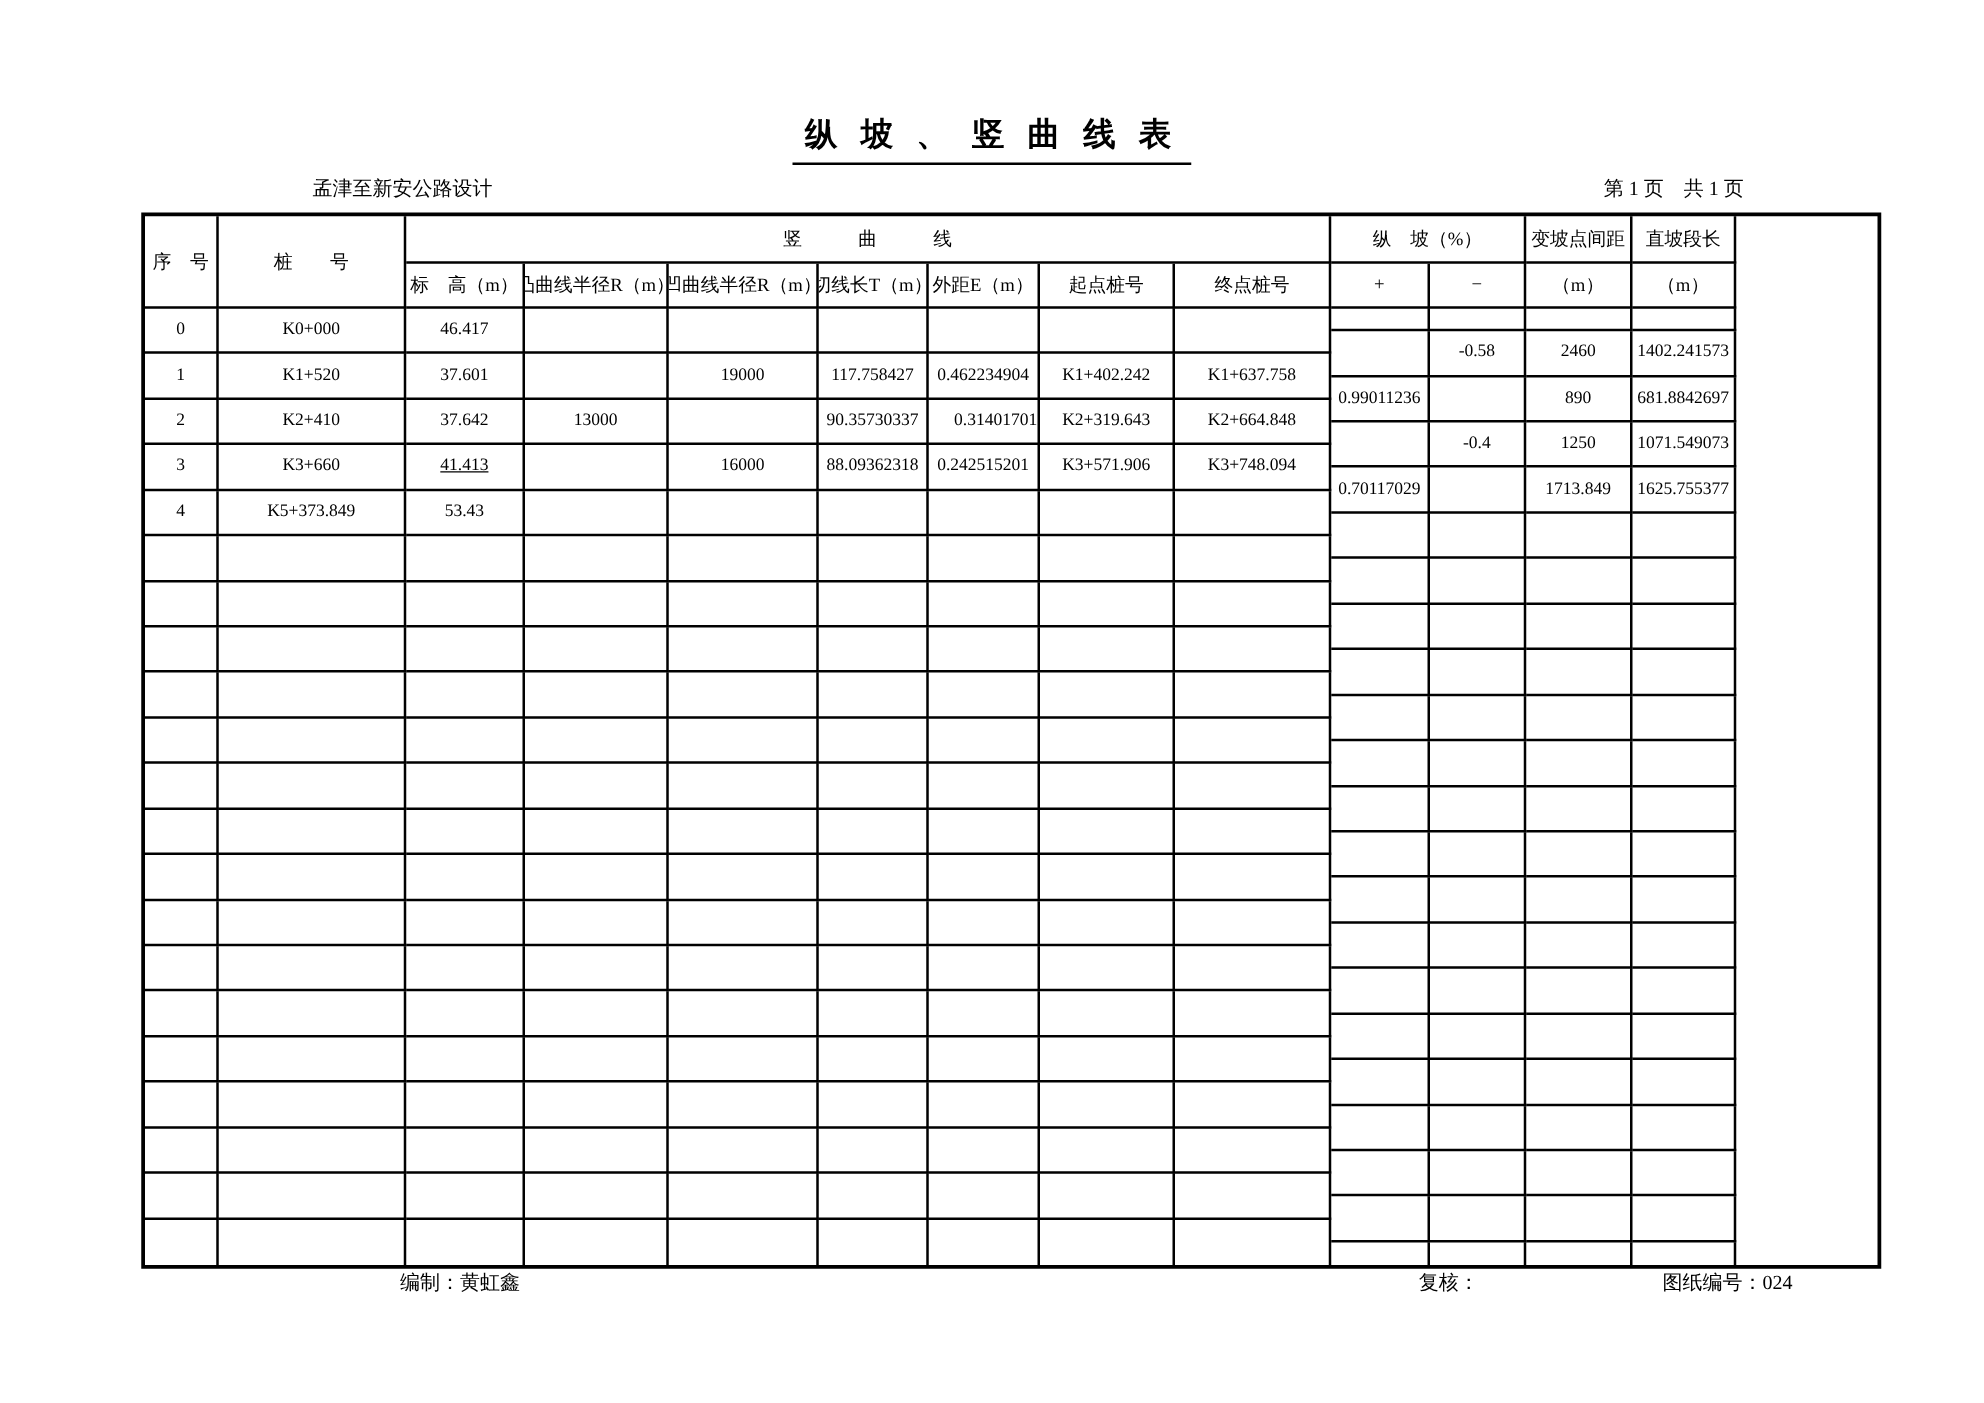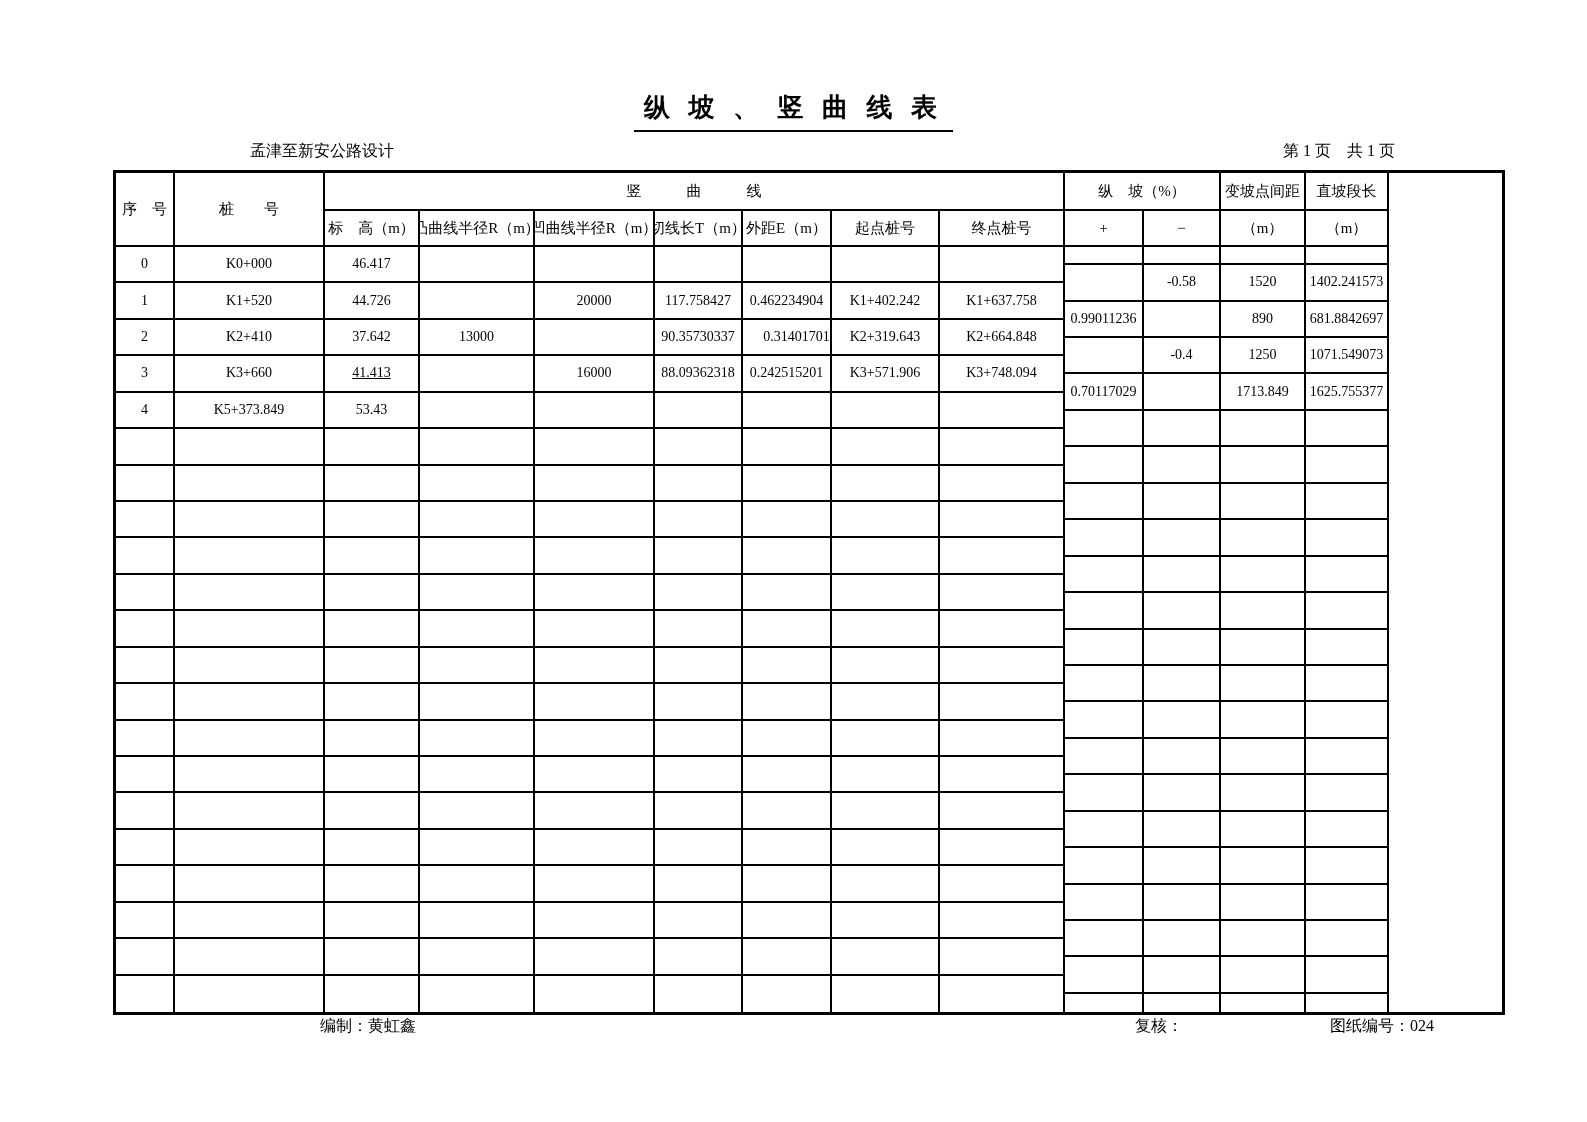"1520" div.cell { text: 1520 -> 2460 }
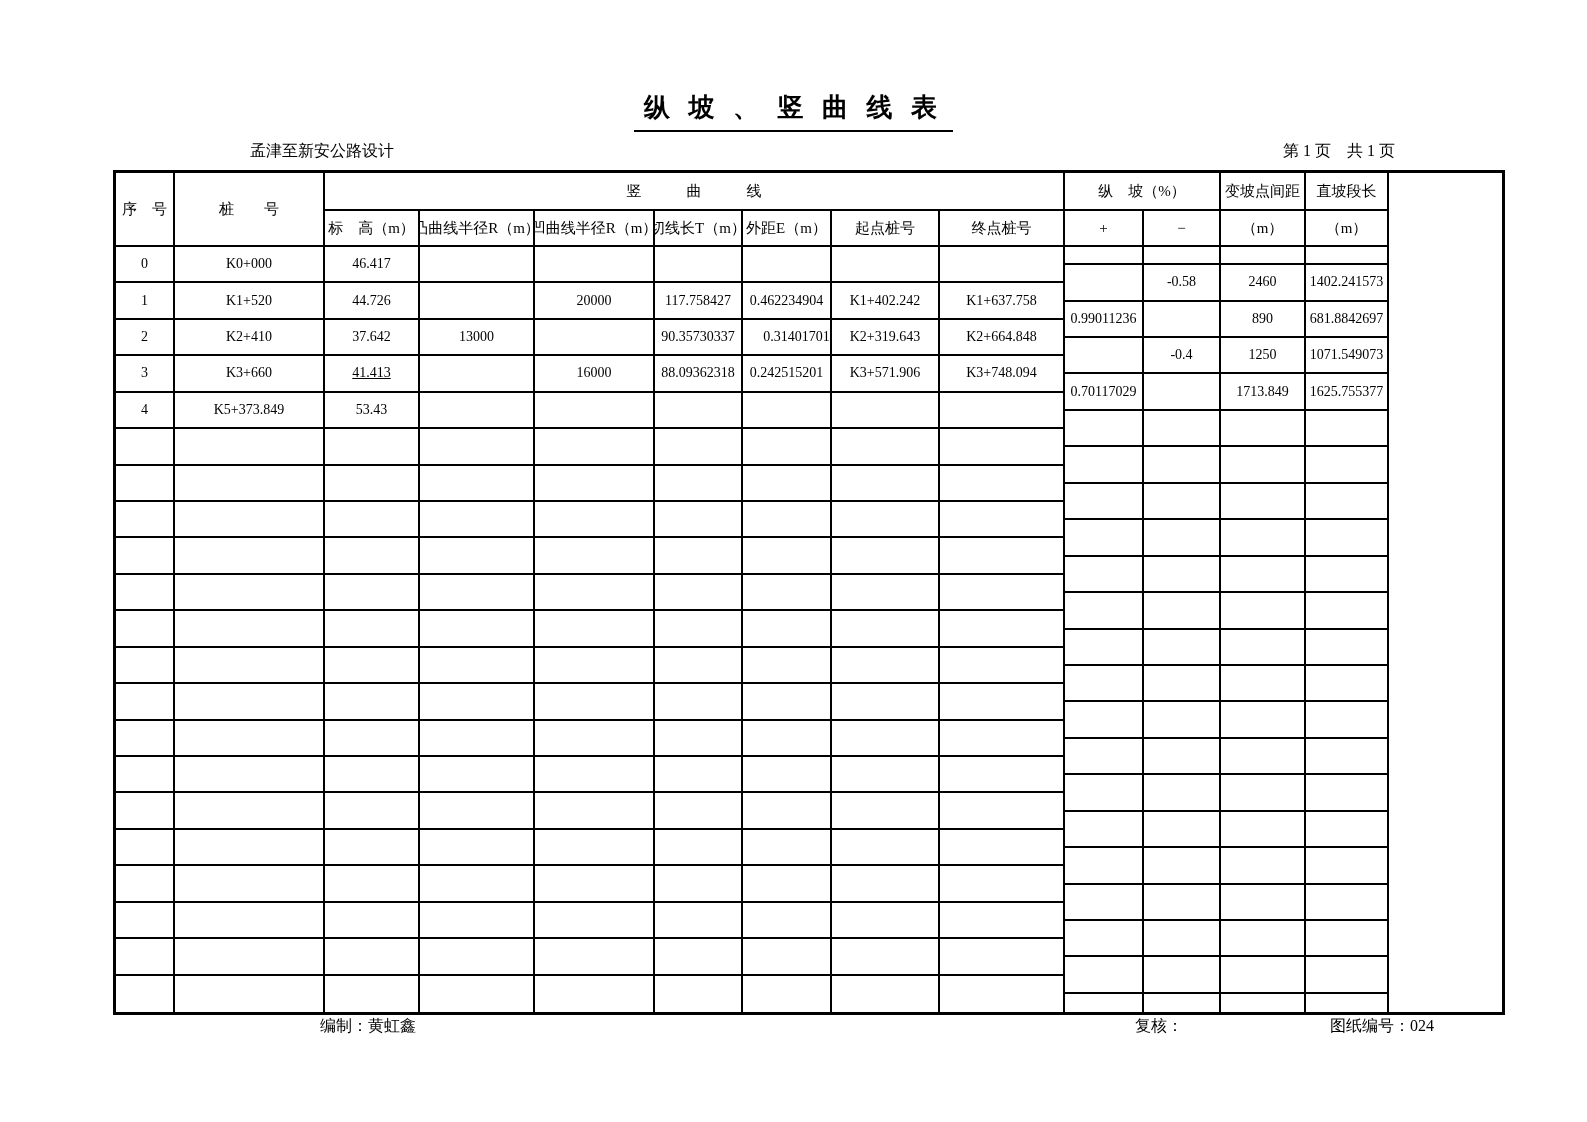"44.726" div.cell { text: 44.726 -> 37.601 }
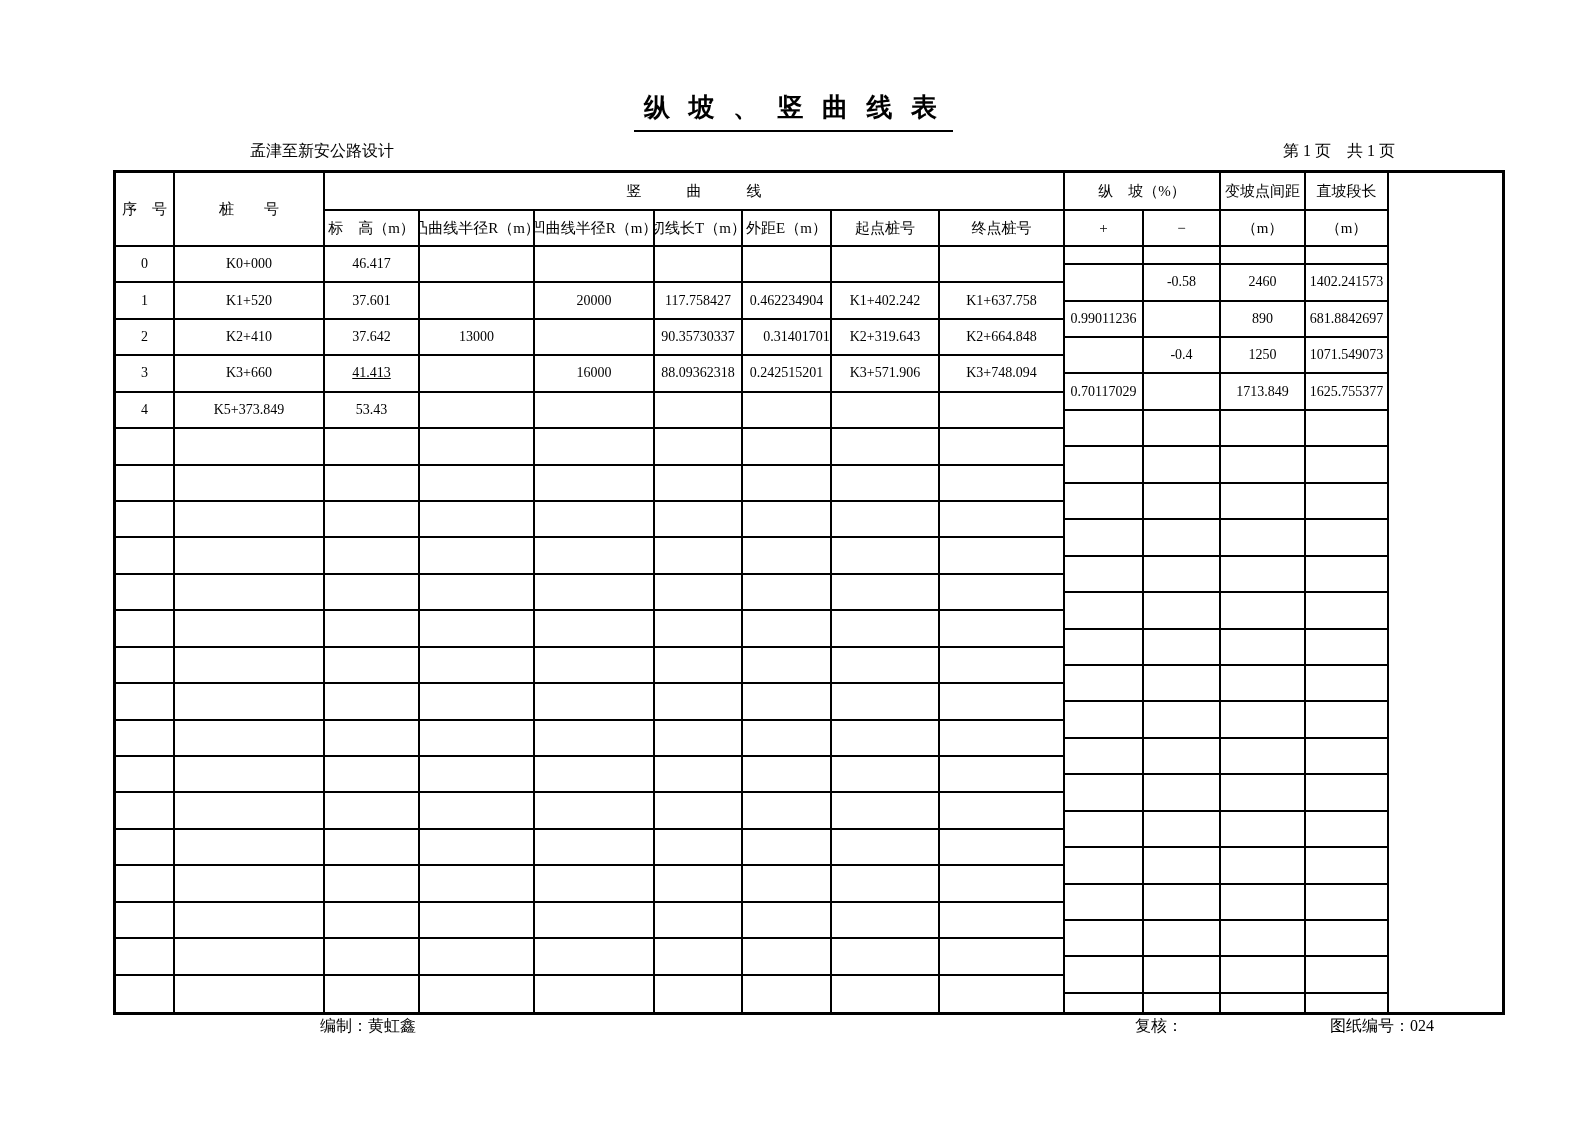"20000" div.cell { text: 20000 -> 19000 }
